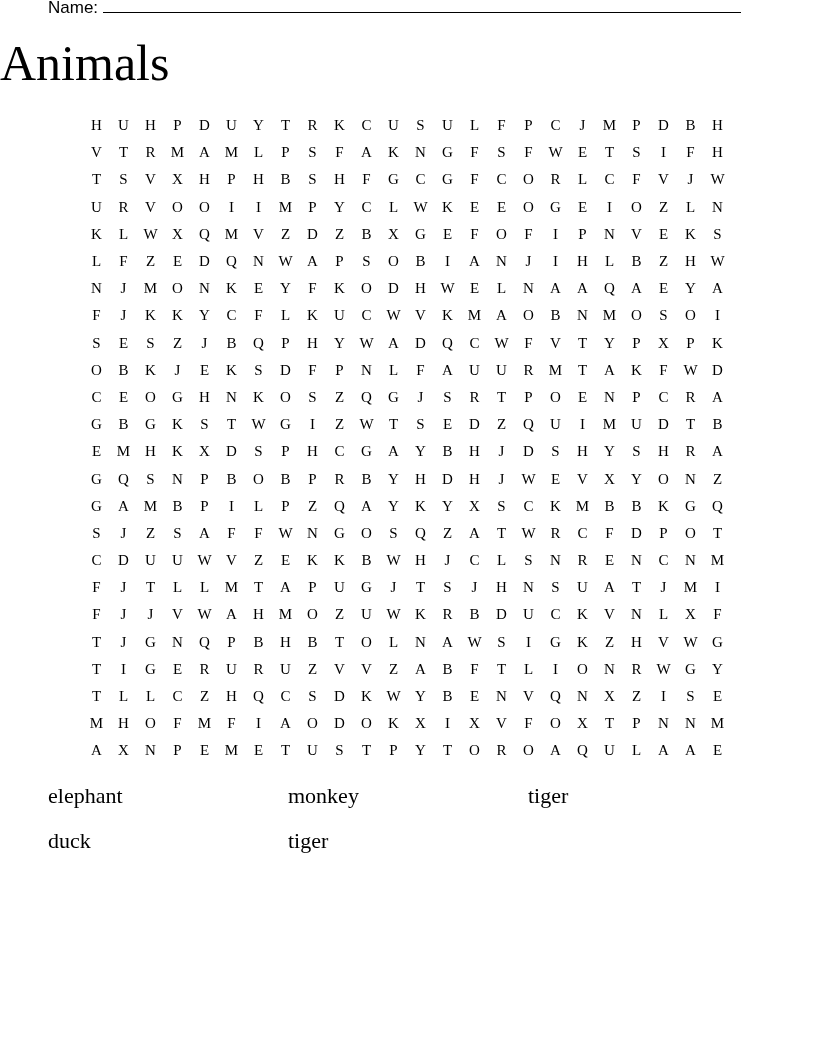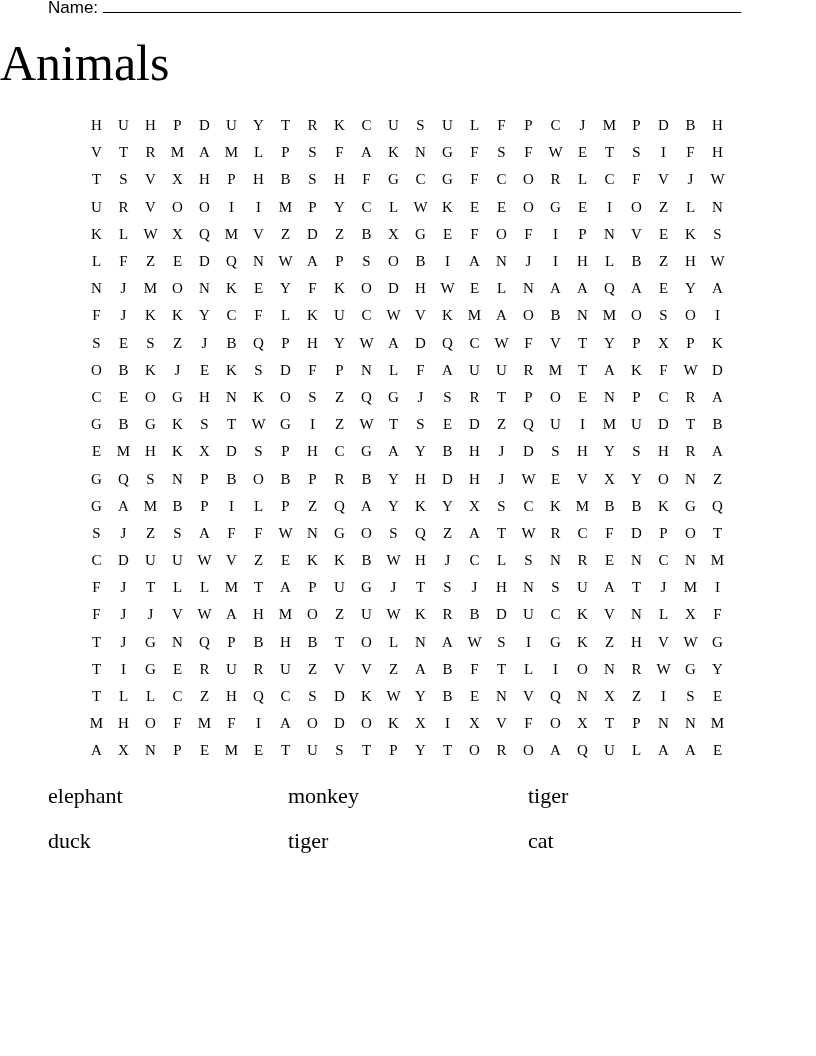"cat" div.word { html: <div>cat</div> -> none }
